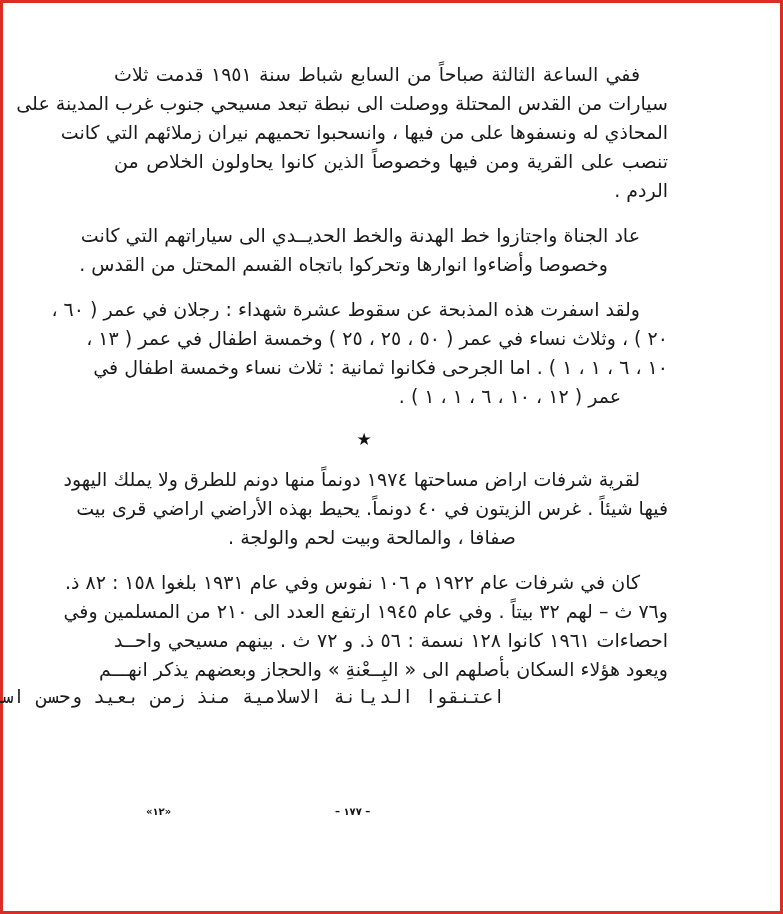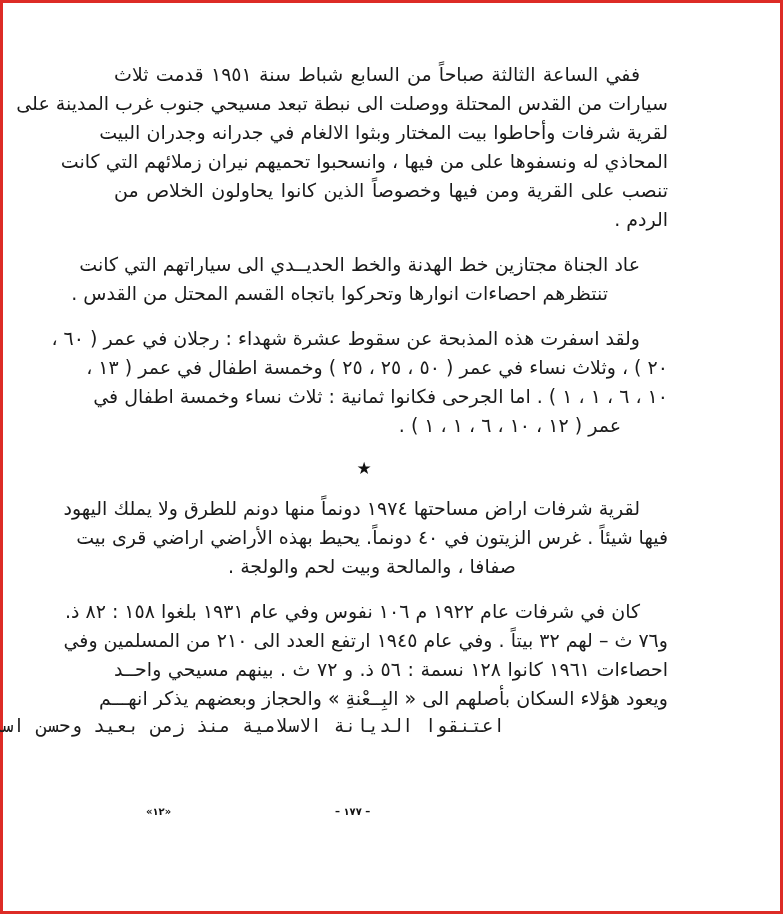"لقرية شرفات وأحاطوا بيت المختار" div.line { html: <div>لقرية شرفات وأحاطوا بيت المختار وبثوا الالغام في جدرانه وجدران البيت</div> -> none }
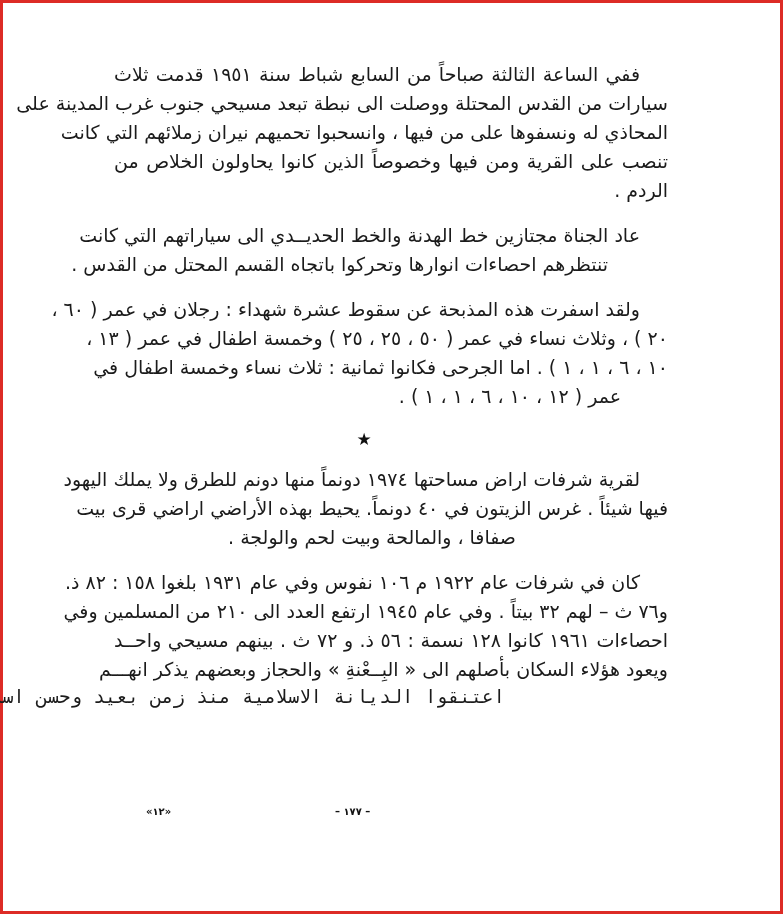"عاد الجناة مجتازين خط الهدنة" div.line { text: مجتازين -> واجتازوا }
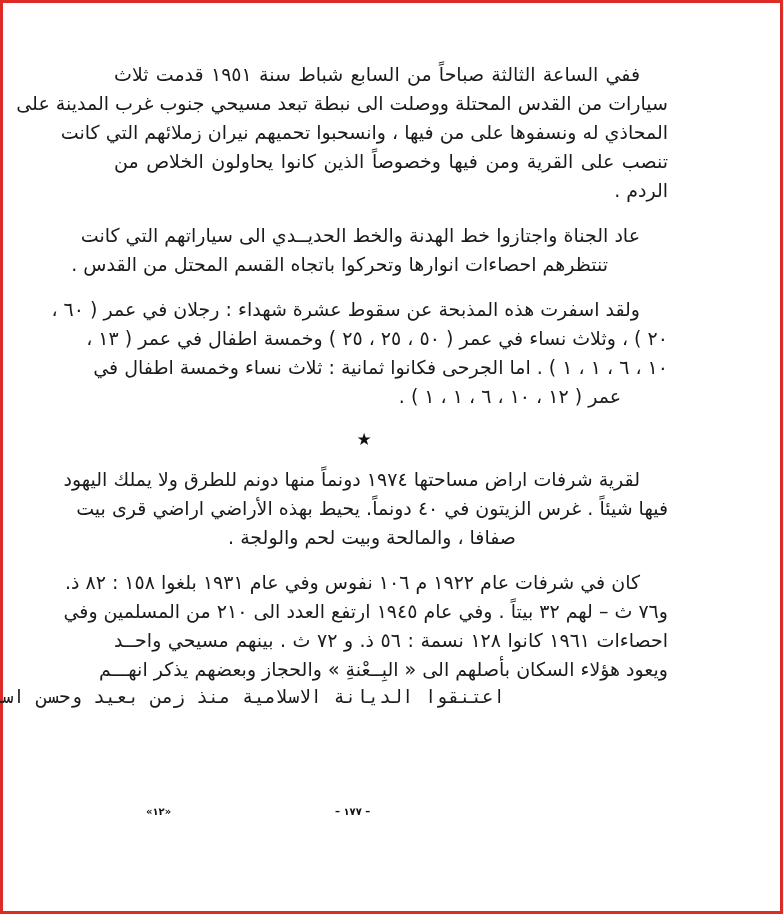"تنتظرهم احصاءات انوارها وتحركوا باتجاه" div.line { text: تنتظرهم احصاءات -> وخصوصا وأضاءوا }
